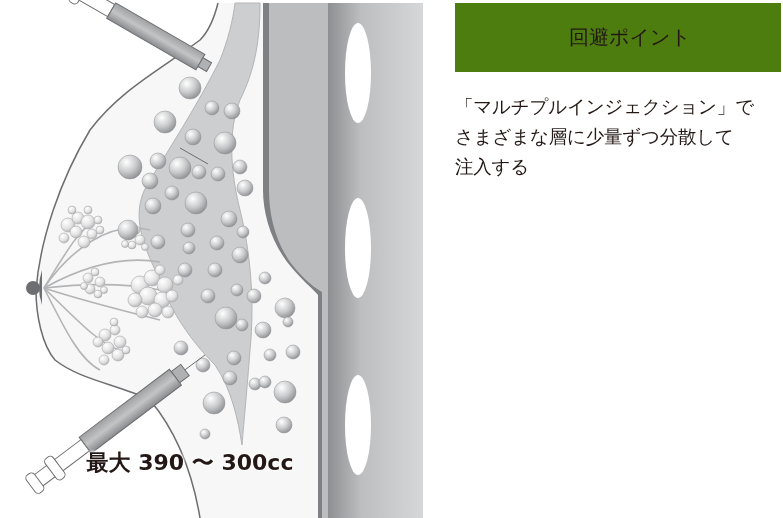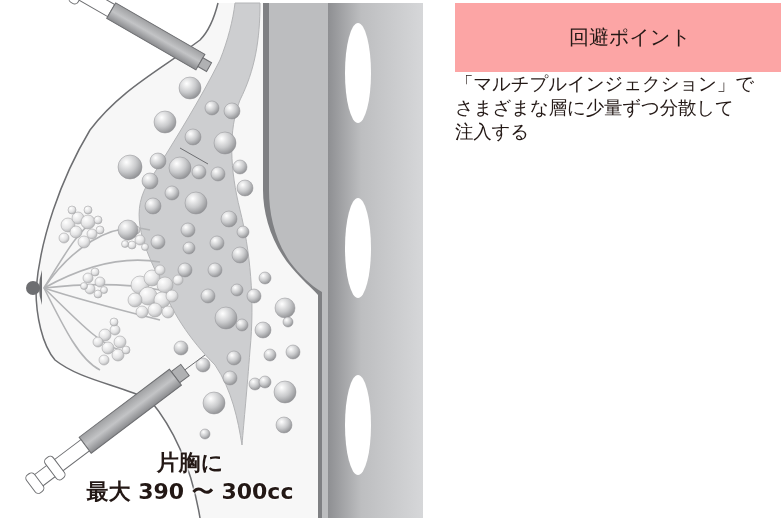"回避ポイント" .panel-header { background: #fca5a5 -> #4d7c0f }
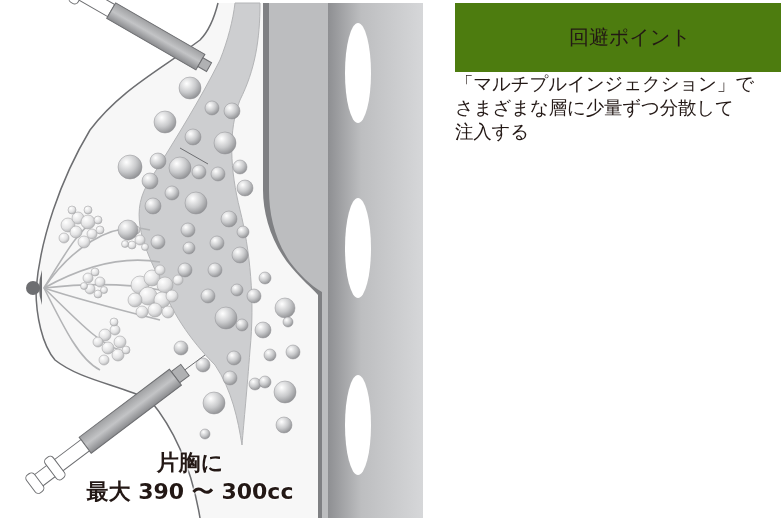"「マルチプルインジェクション」で" .panel-body { line-height: 24px -> 30px; margin-top: 0 -> 20px }
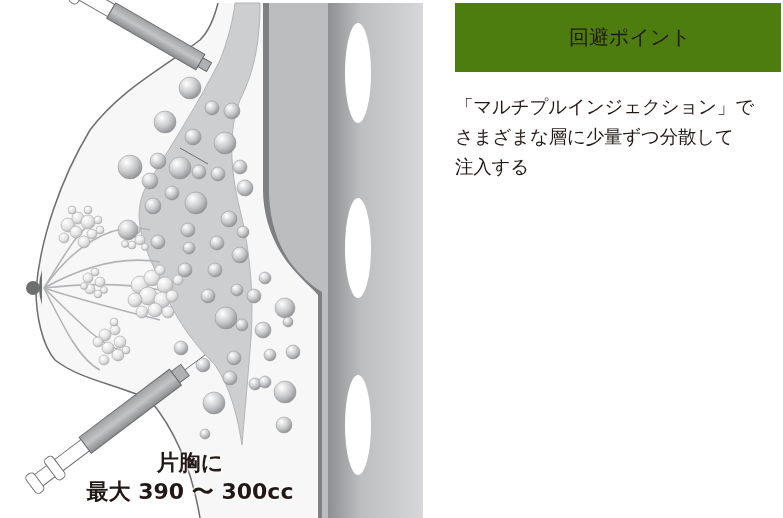"片胸に" div { html: <div>片胸に</div> -> none }
